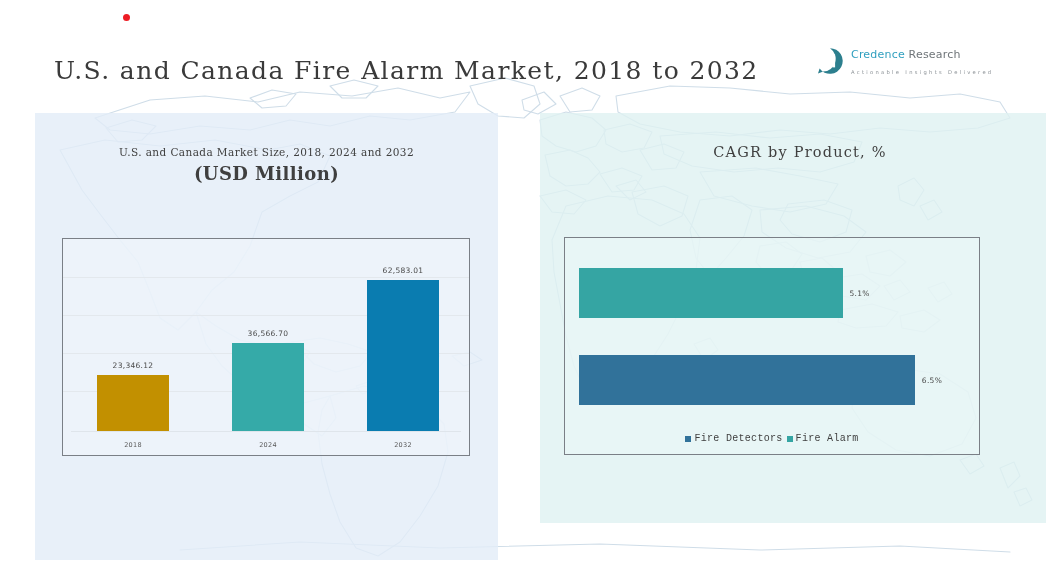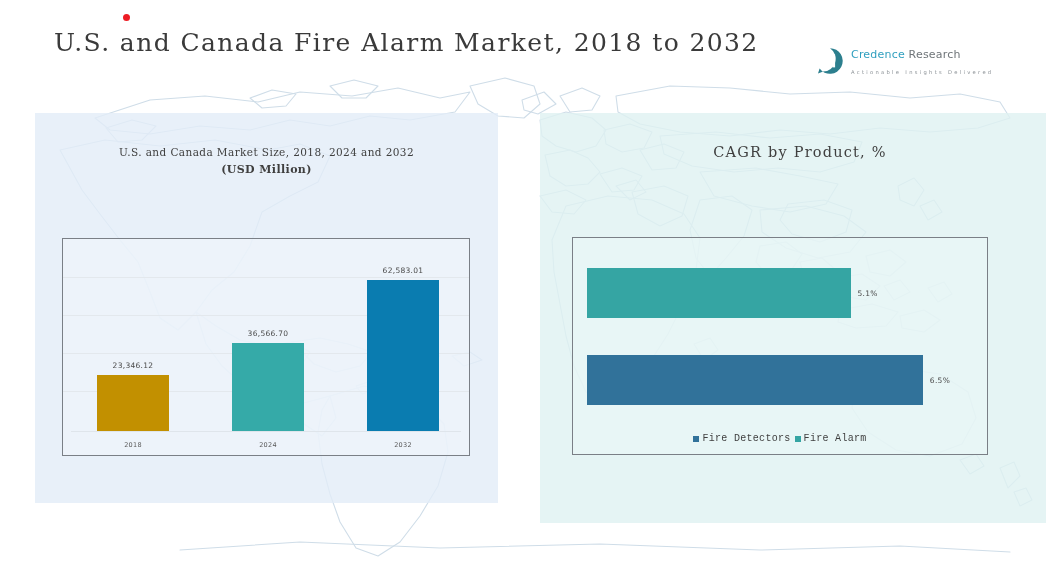"U.S. and Canada Fire Alarm" .page-title { top: 28px -> 56px }
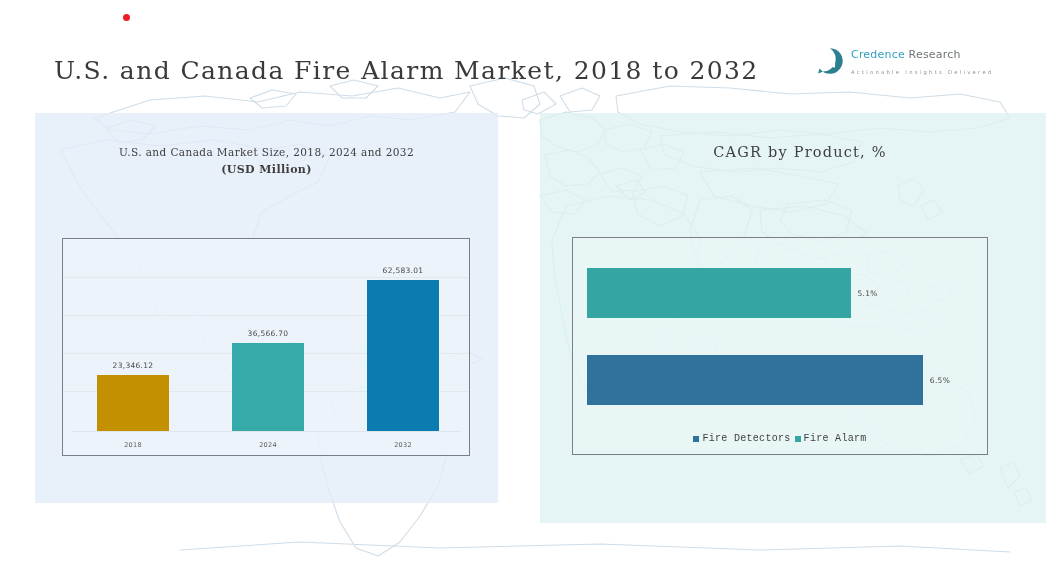"U.S. and Canada Market Size," #panel-left { height: 390px -> 447px }
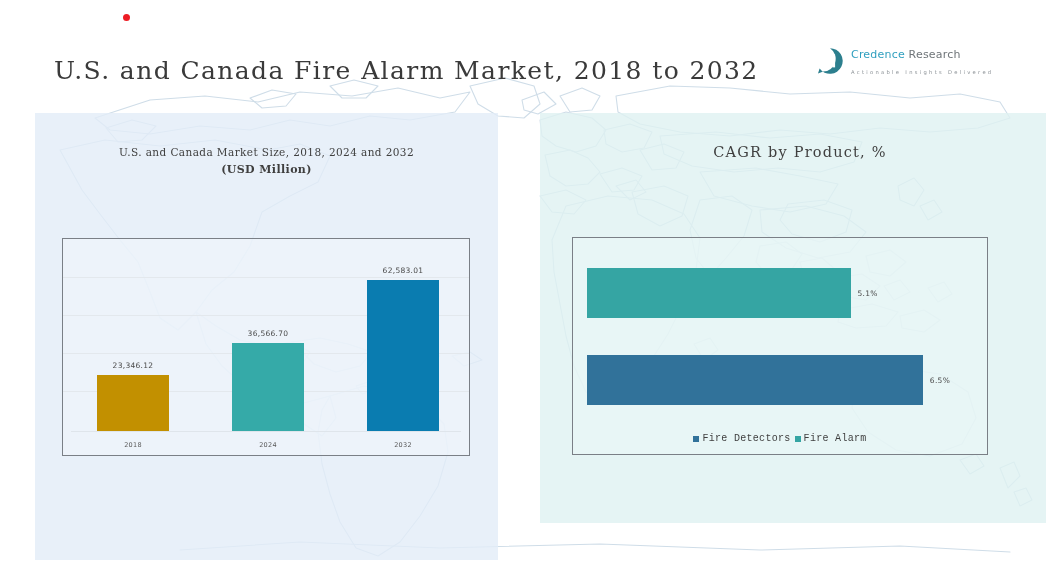"(USD Million)" #left-title-2 { font-size: 11px -> 18px }
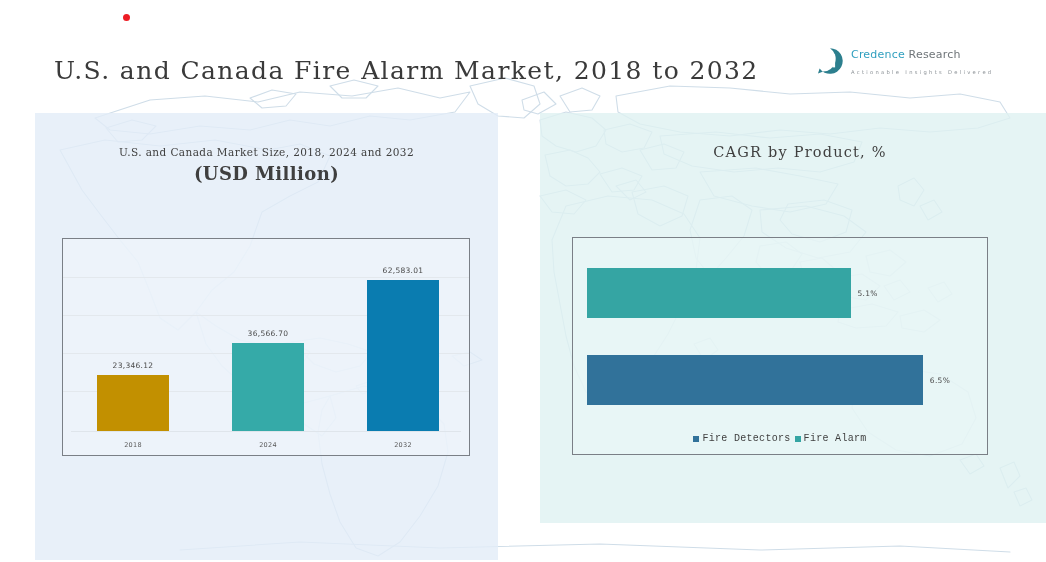"5.1%" #plot-right { left: 32px -> 24px }
